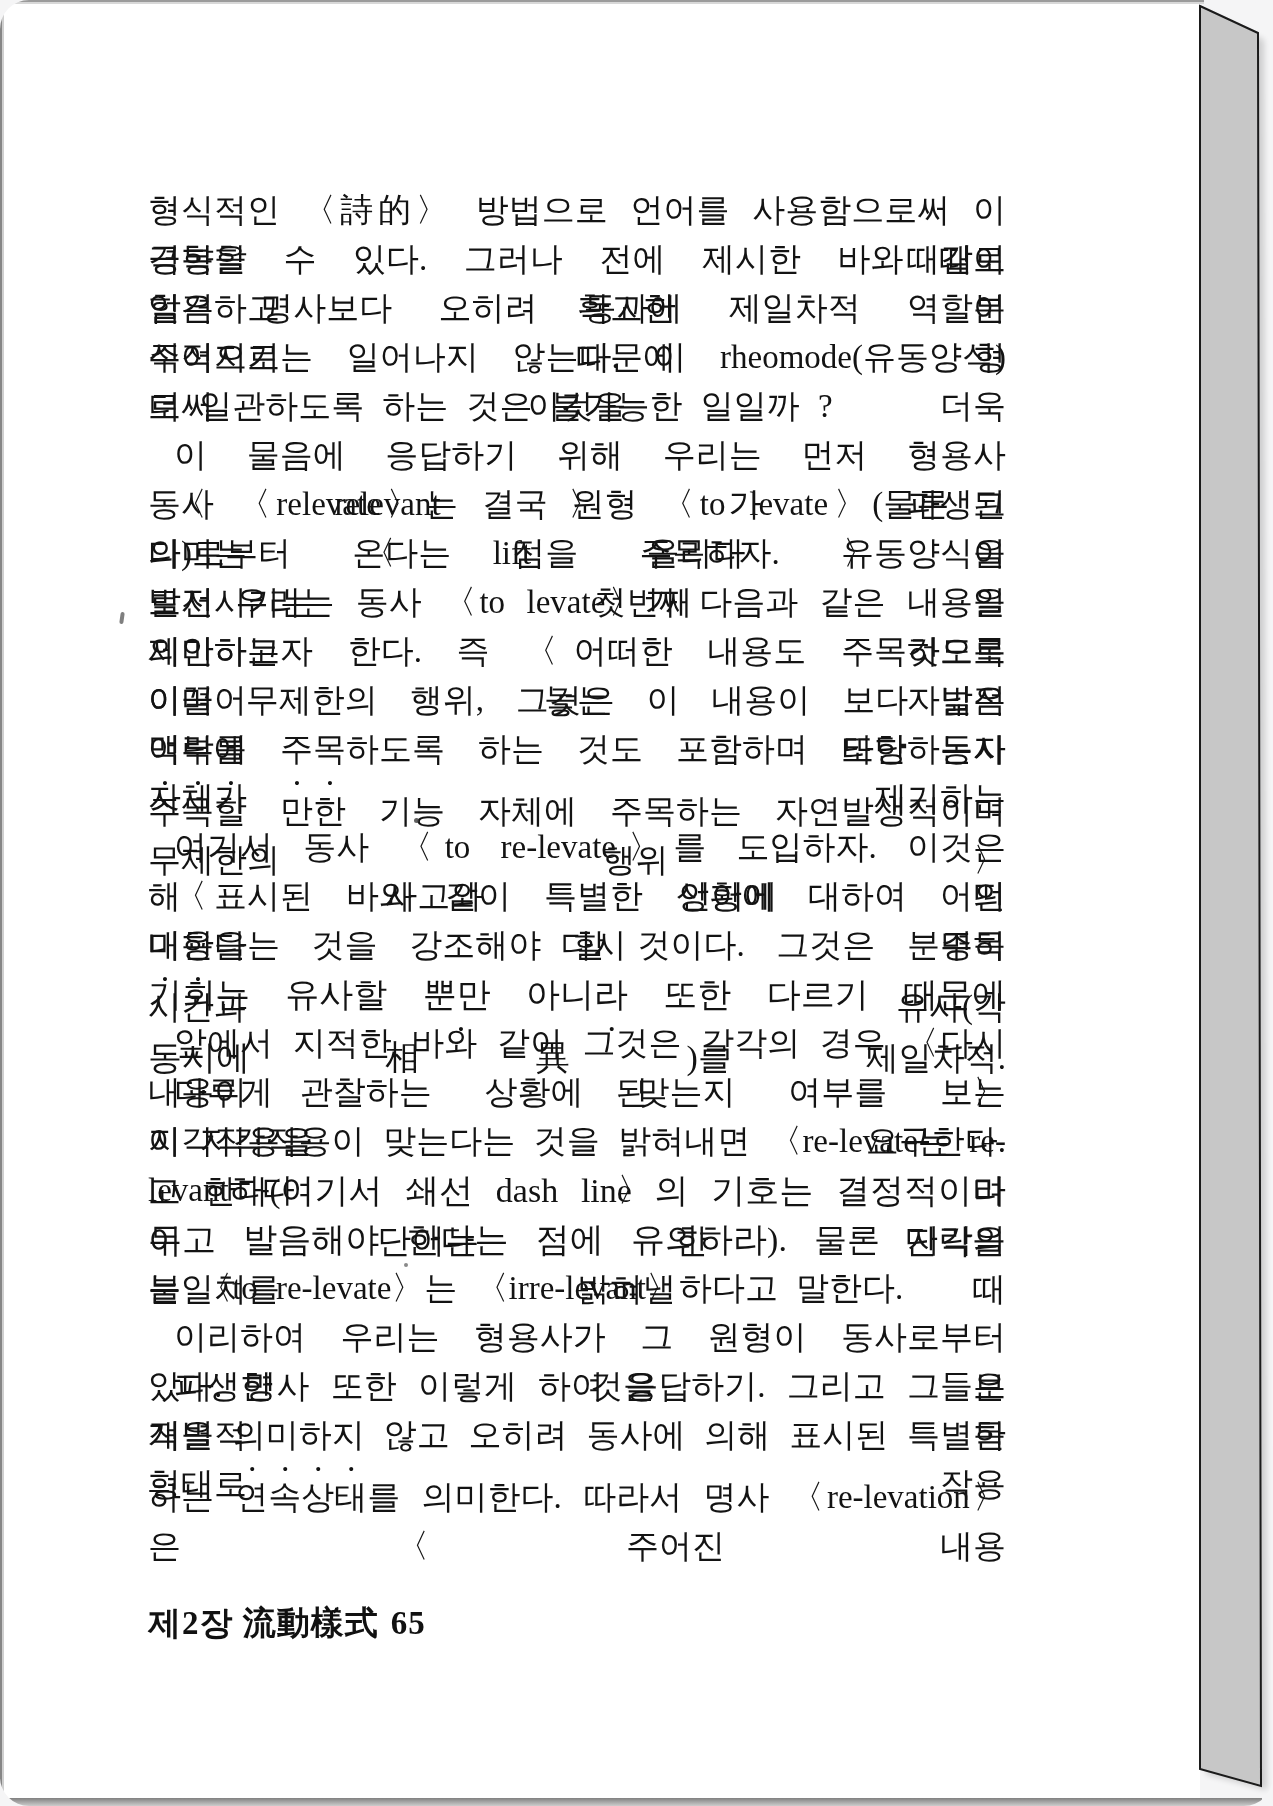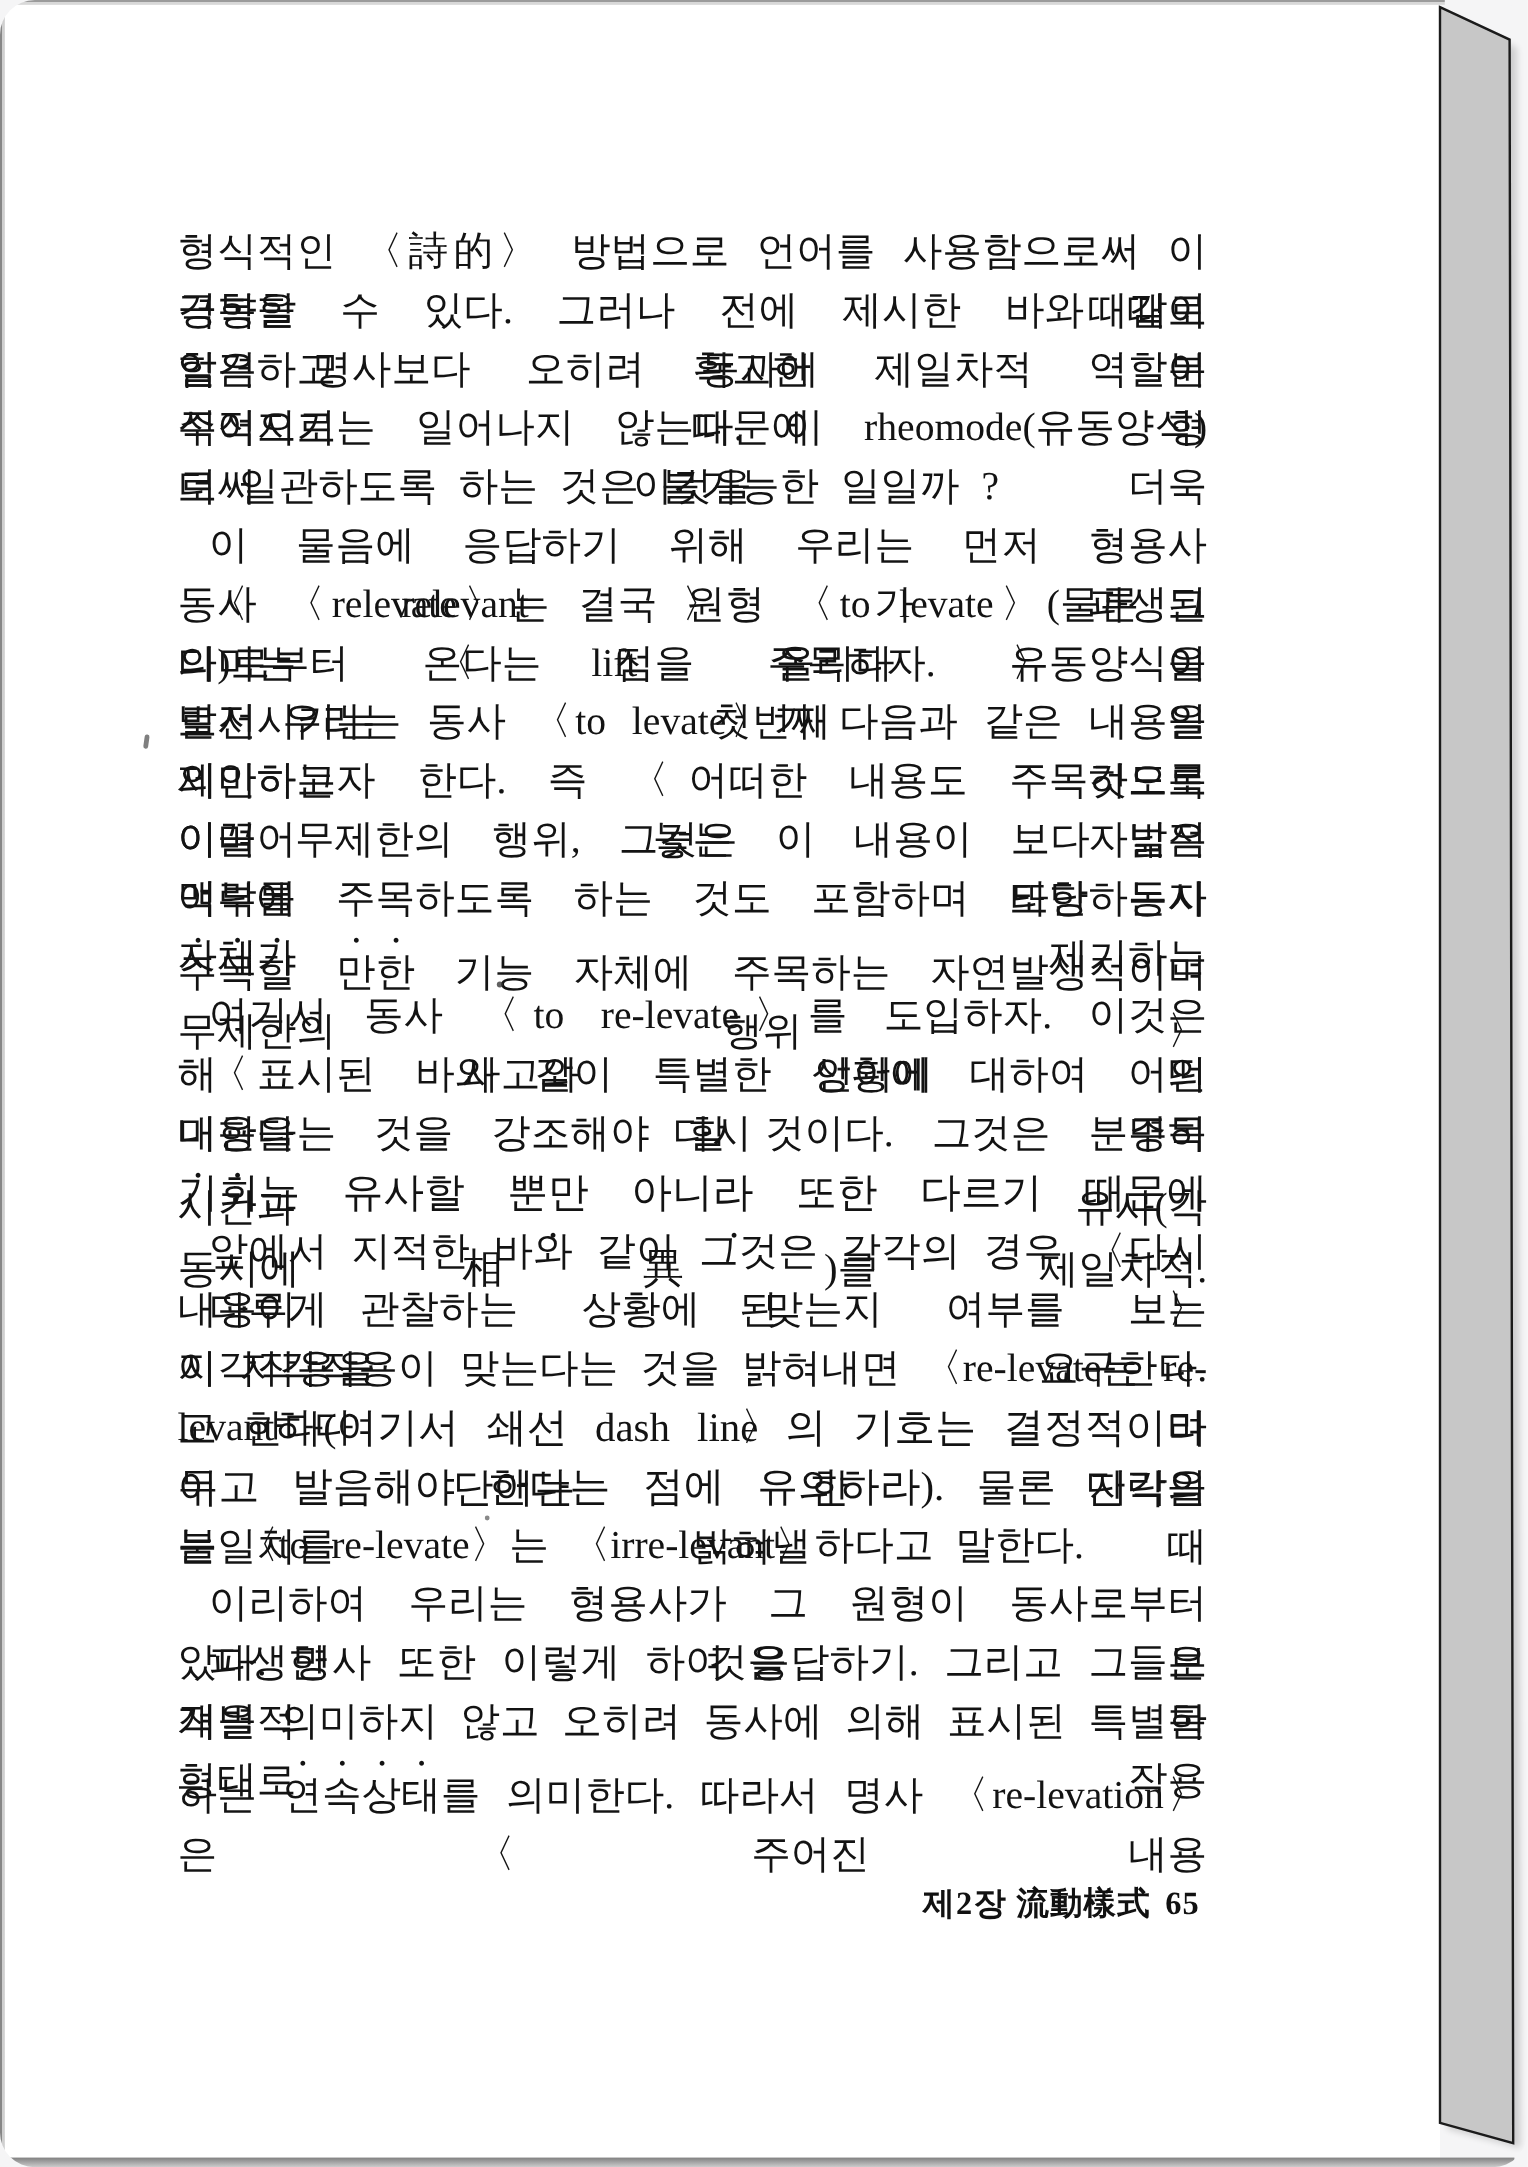"제2장 流動樣式 65" .footer-line { font-size: 27px -> 33px; text-align: right -> left; top: 1564px -> 1601px }
